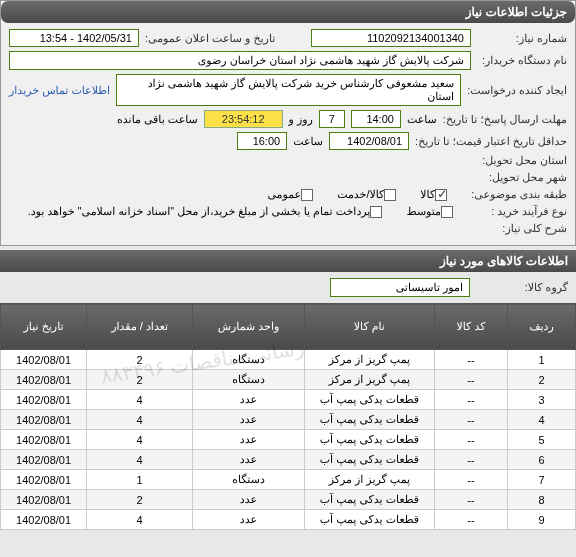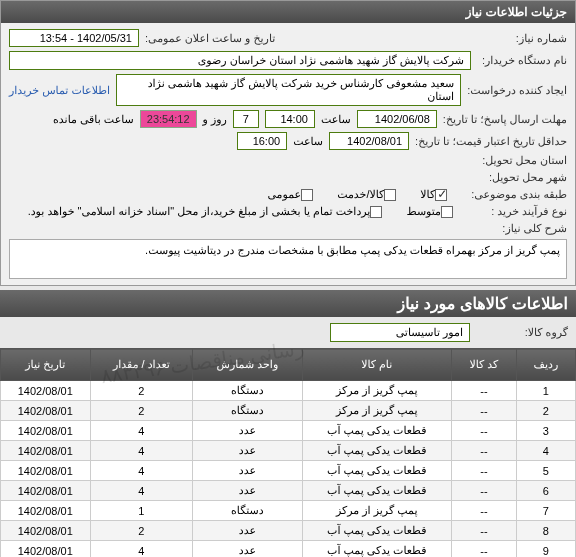"جزئیات اطلاعات نیاز" .title-bar { border-radius: none -> 7px }
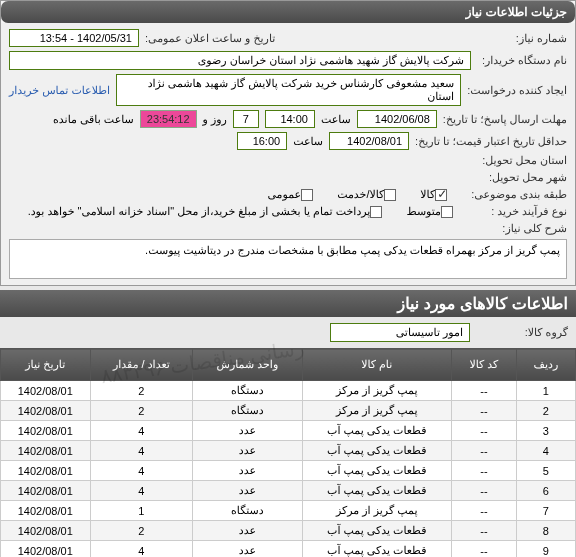"1102092134001340" span.value-box { html: none -> <span>1102092134001340</span> }
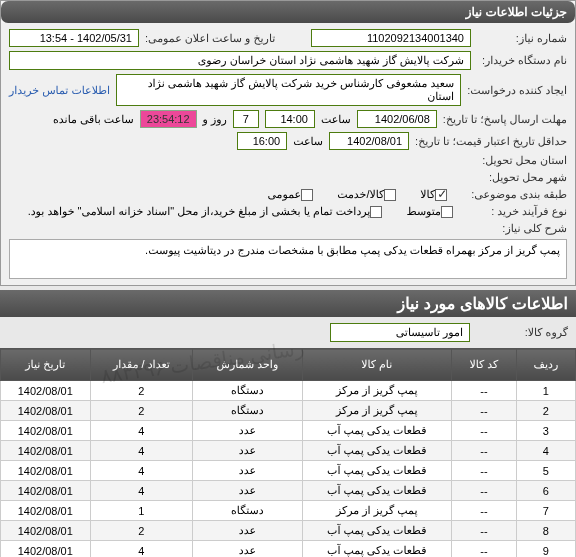"23:54:12" .time-remain { background: #ec4899 -> #fde047; padding: 2px 6px -> 2px 17px }
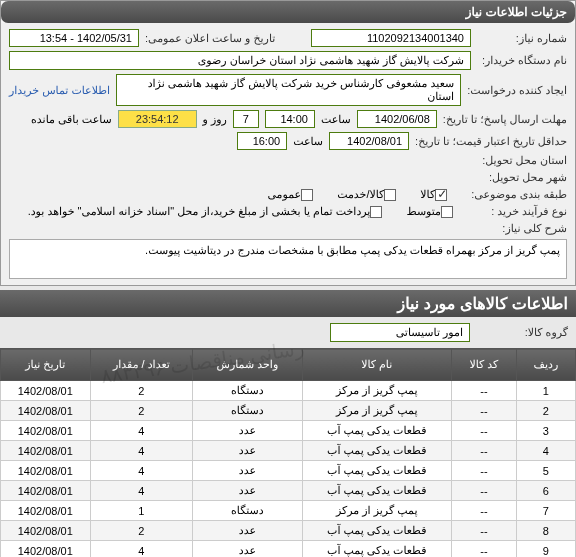"1402/06/08" span.value-box { html: <span>1402/06/08</span> -> none }
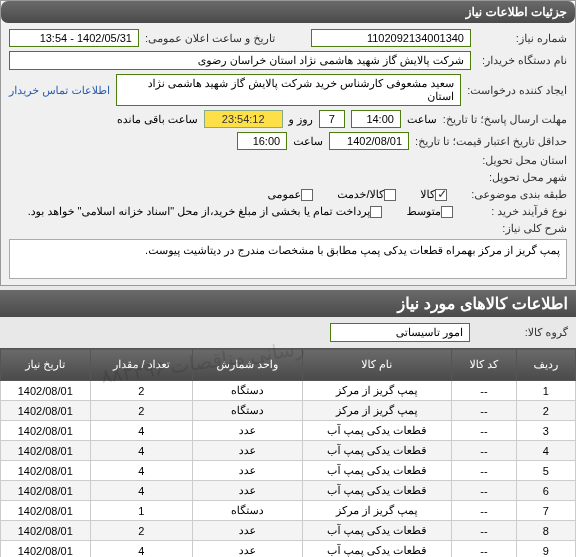"پمپ گریز از مرکز بهمراه" div.desc-box { html: <div>پمپ گریز از مرکز بهمراه قطعات یدکی پمپ مطابق با مشخصات مندرج در دیتاشیت پیوست.</div> -> none }
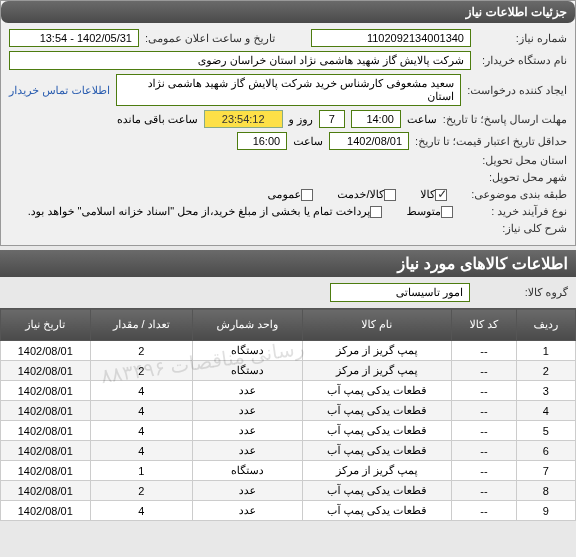"اطلاعات کالاهای مورد نیاز" .section-title { font-size: 16px -> 12px }
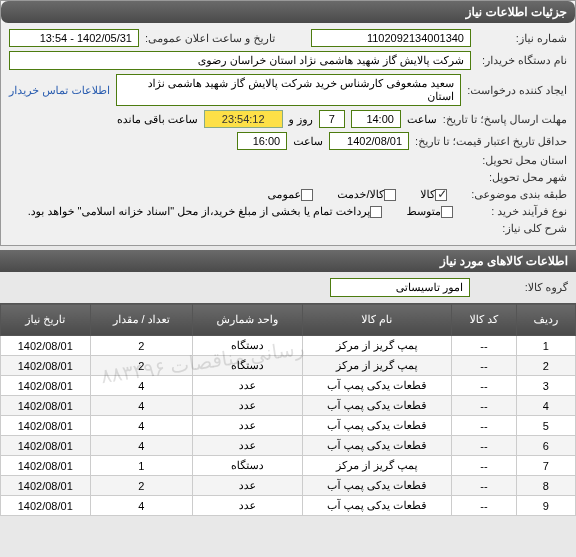"تاریخ نیاز" table.items th { padding: 9px -> 16px }
